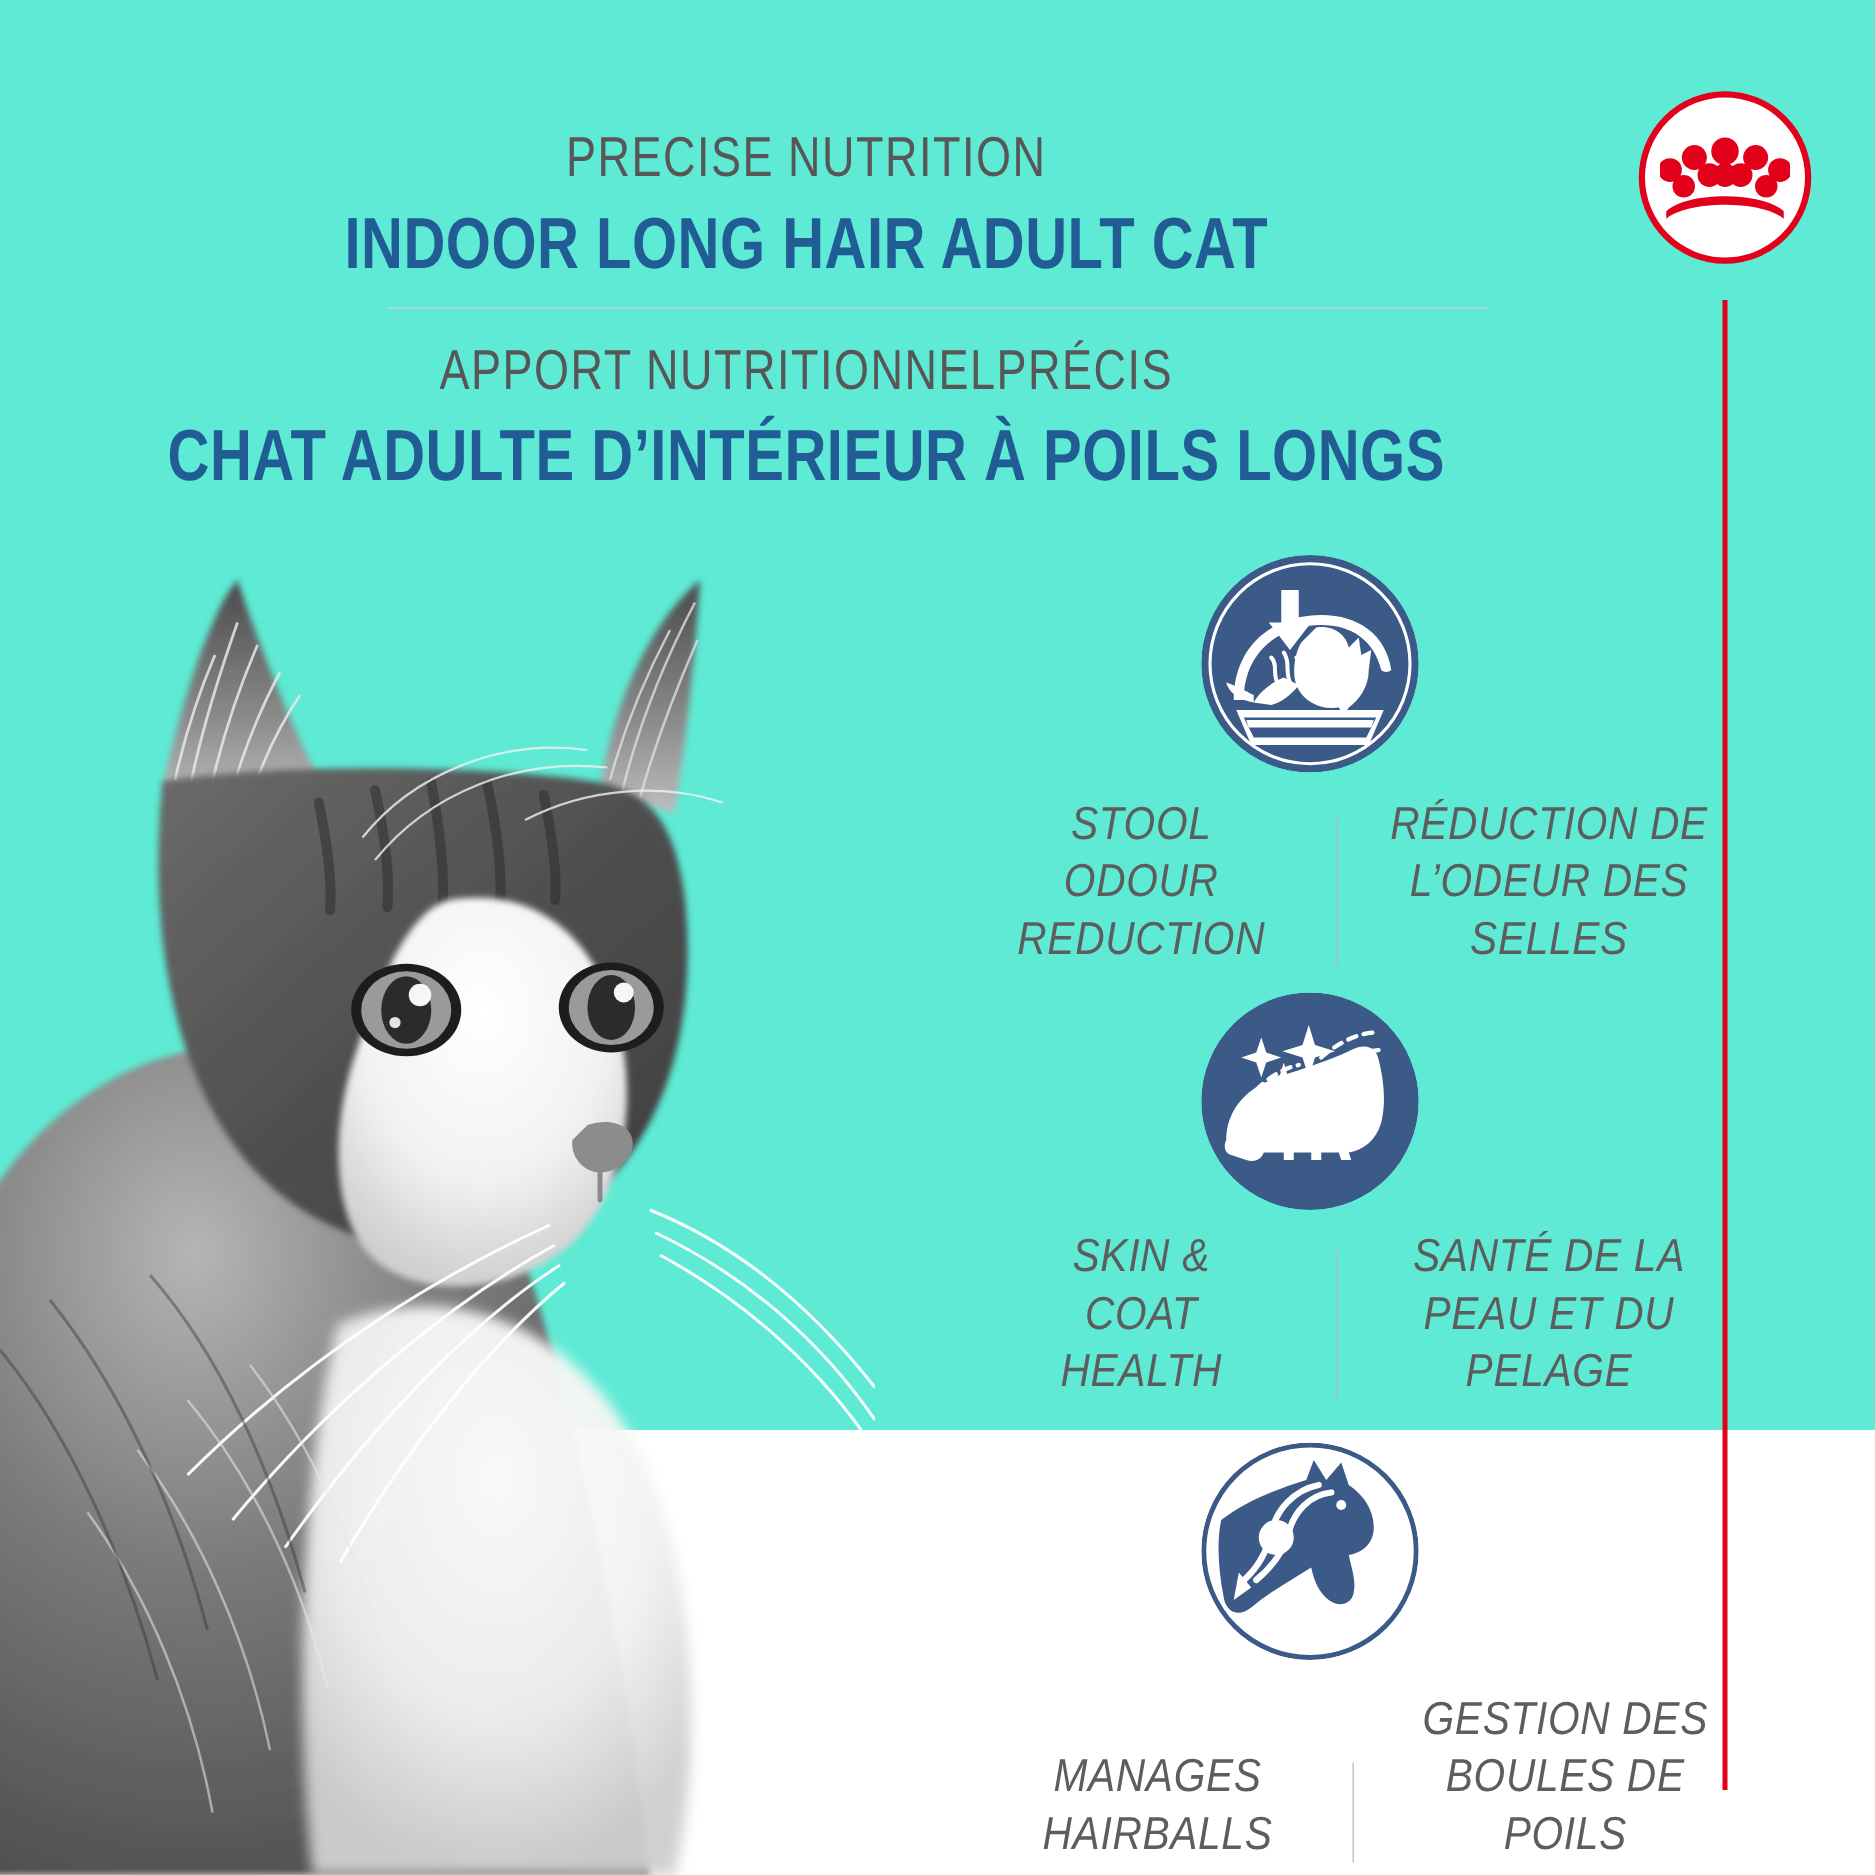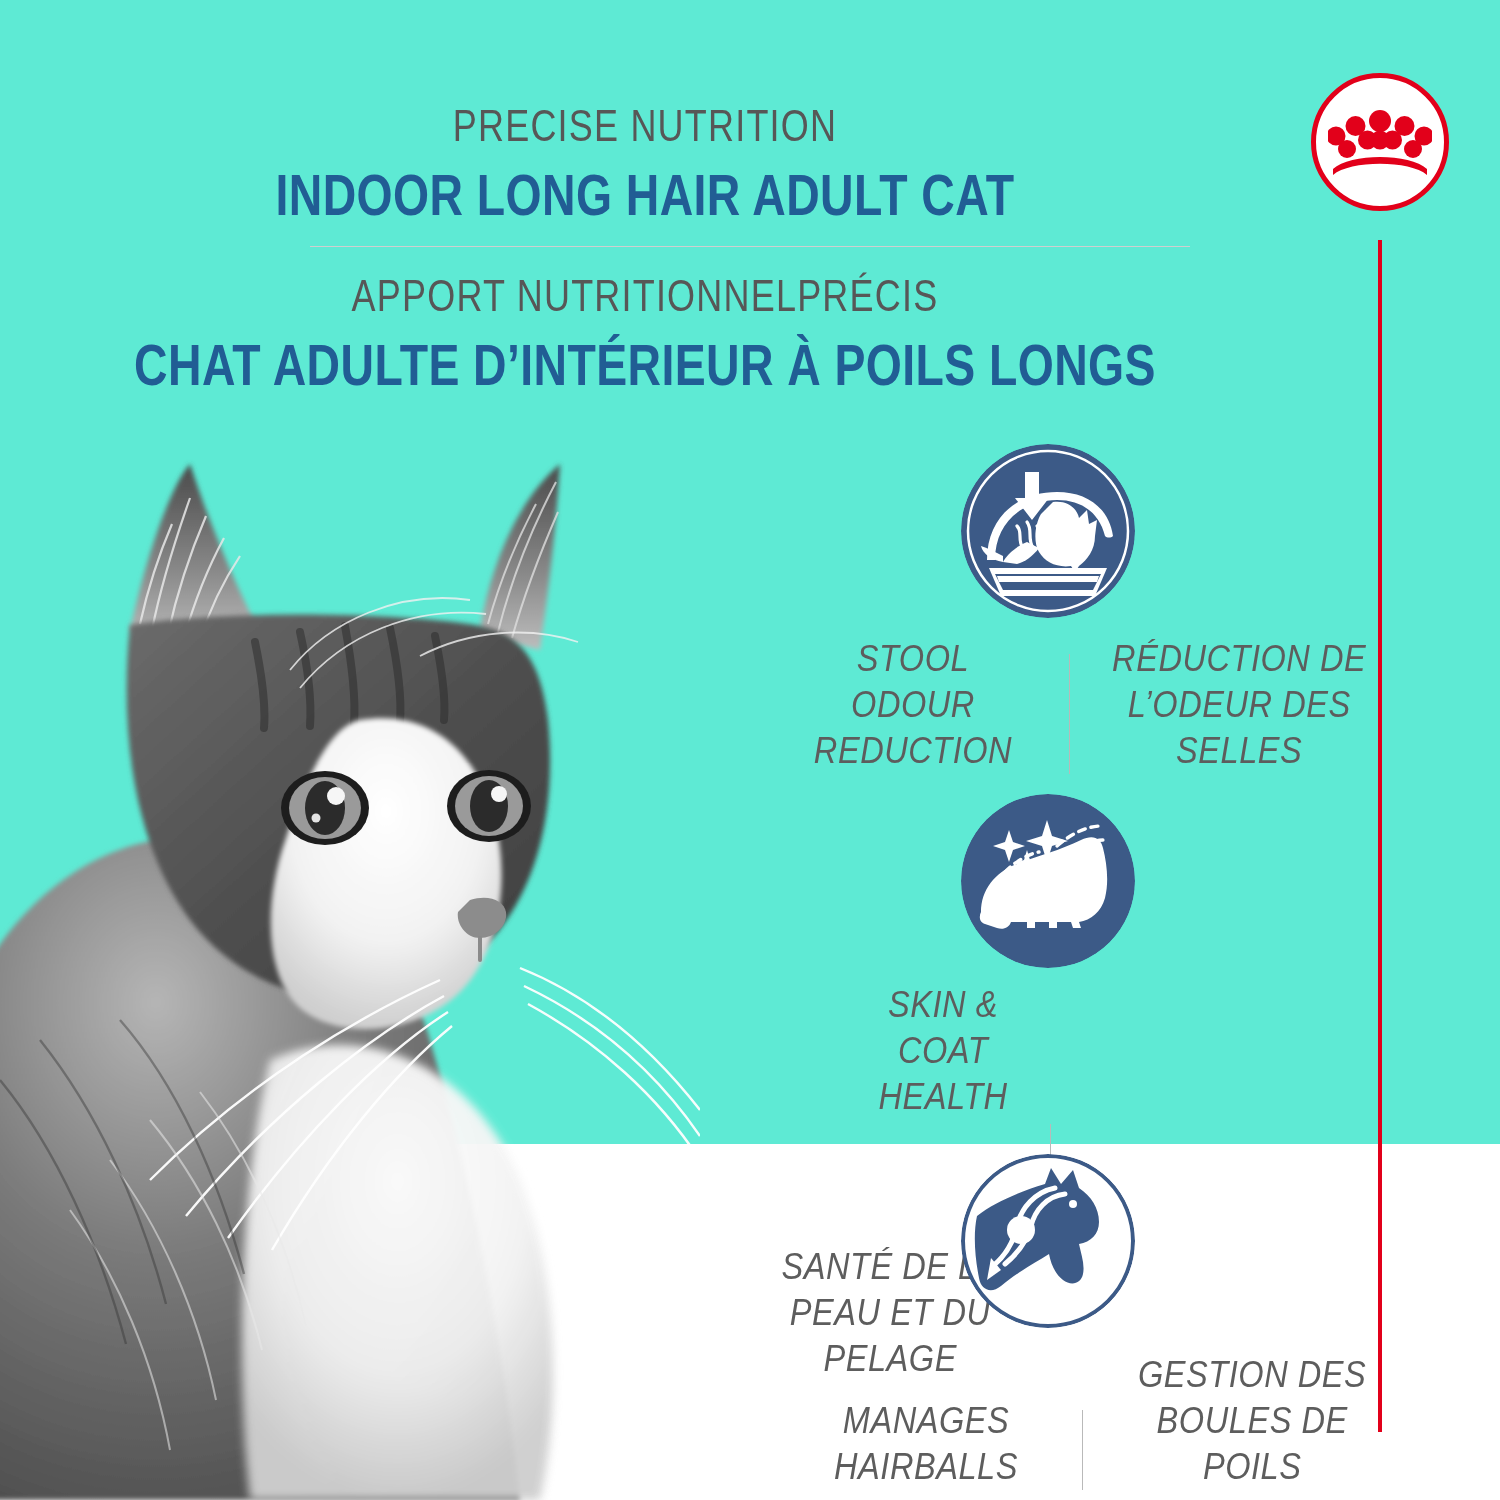"SKIN &" div.benefit-labels { flex-direction: column -> none }
